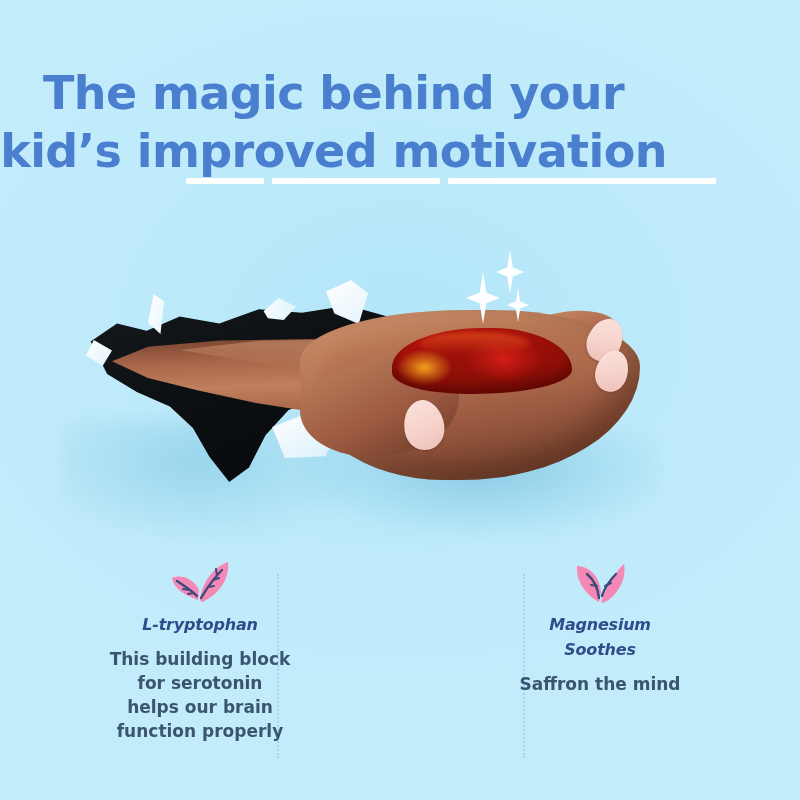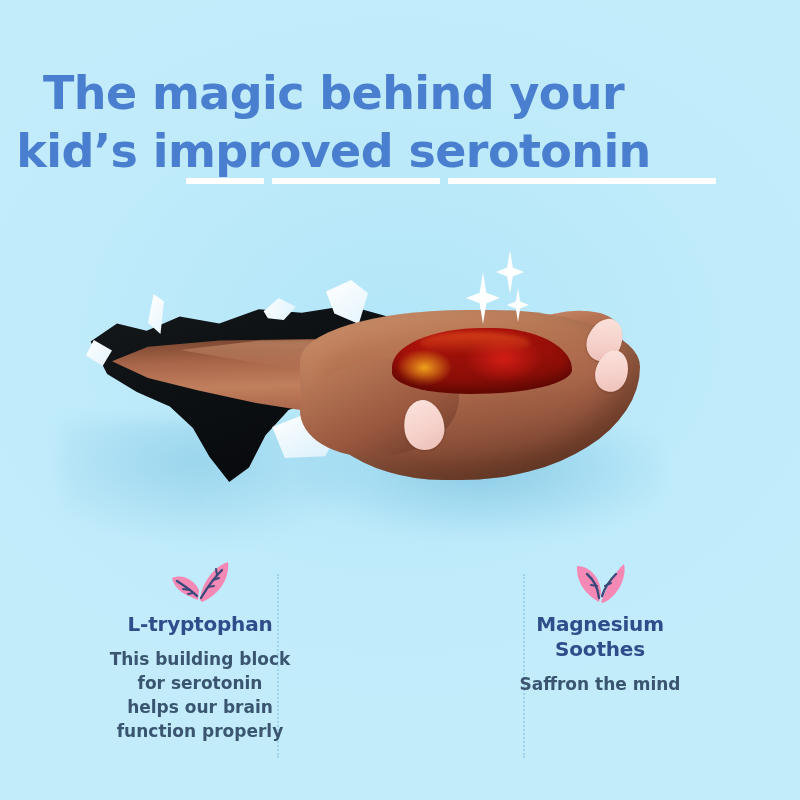"kid’s improved serotonin" div.headline { text: serotonin -> motivation }
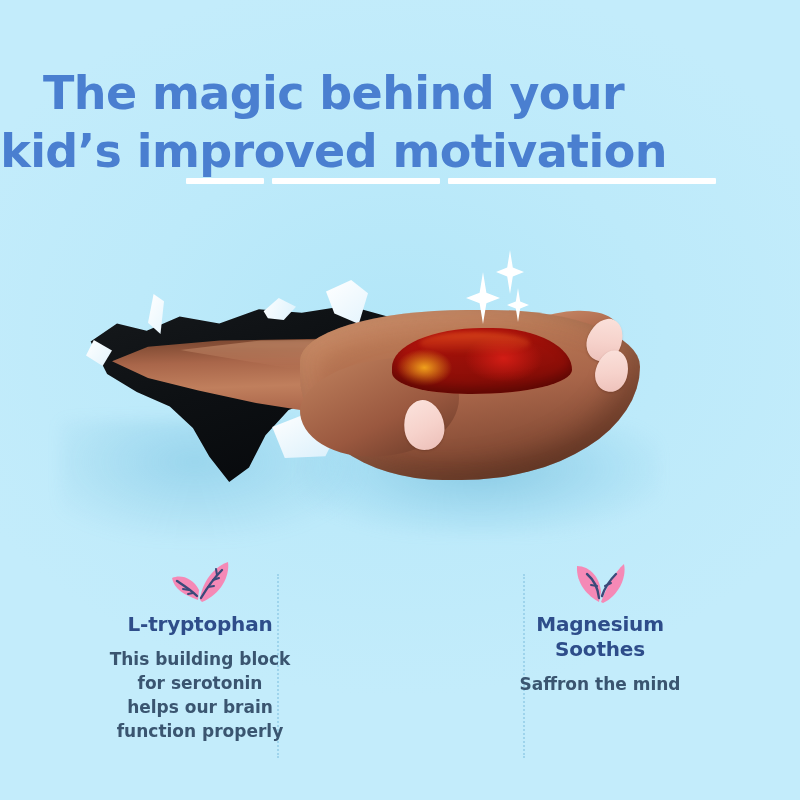"L-tryptophan" .benefit .b-title { font-size: 20px -> 16px; font-style: none -> italic }
